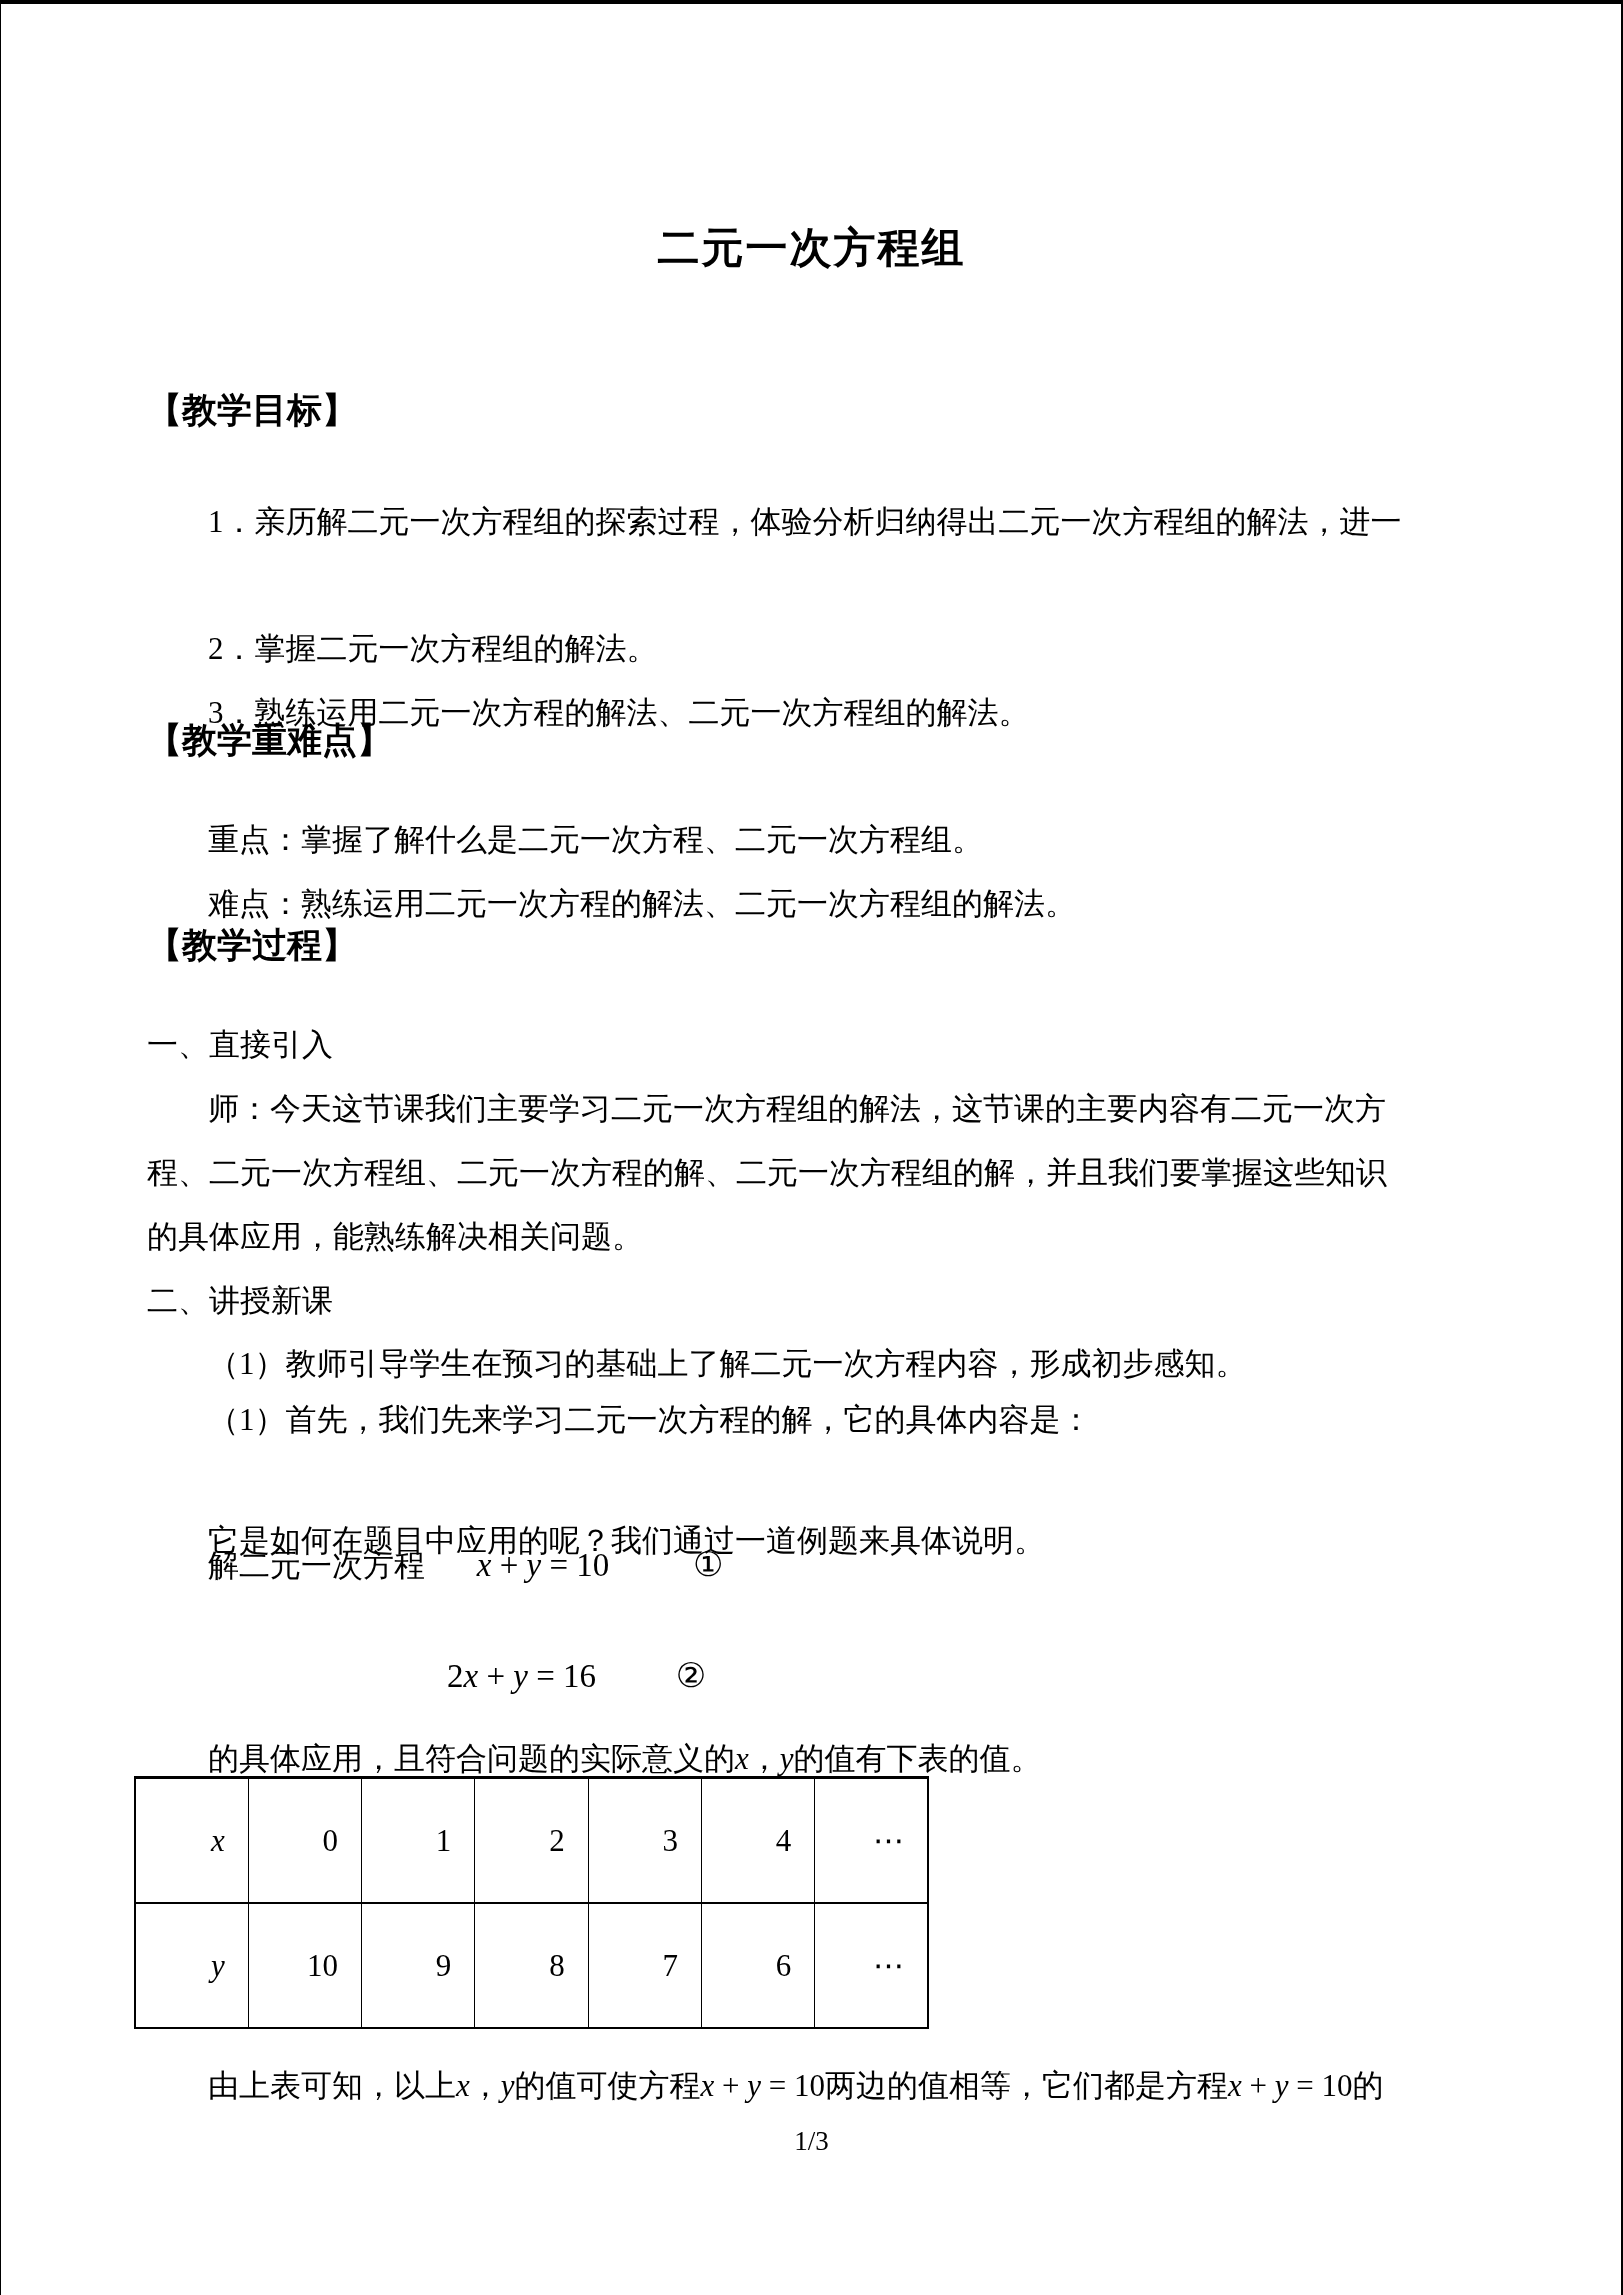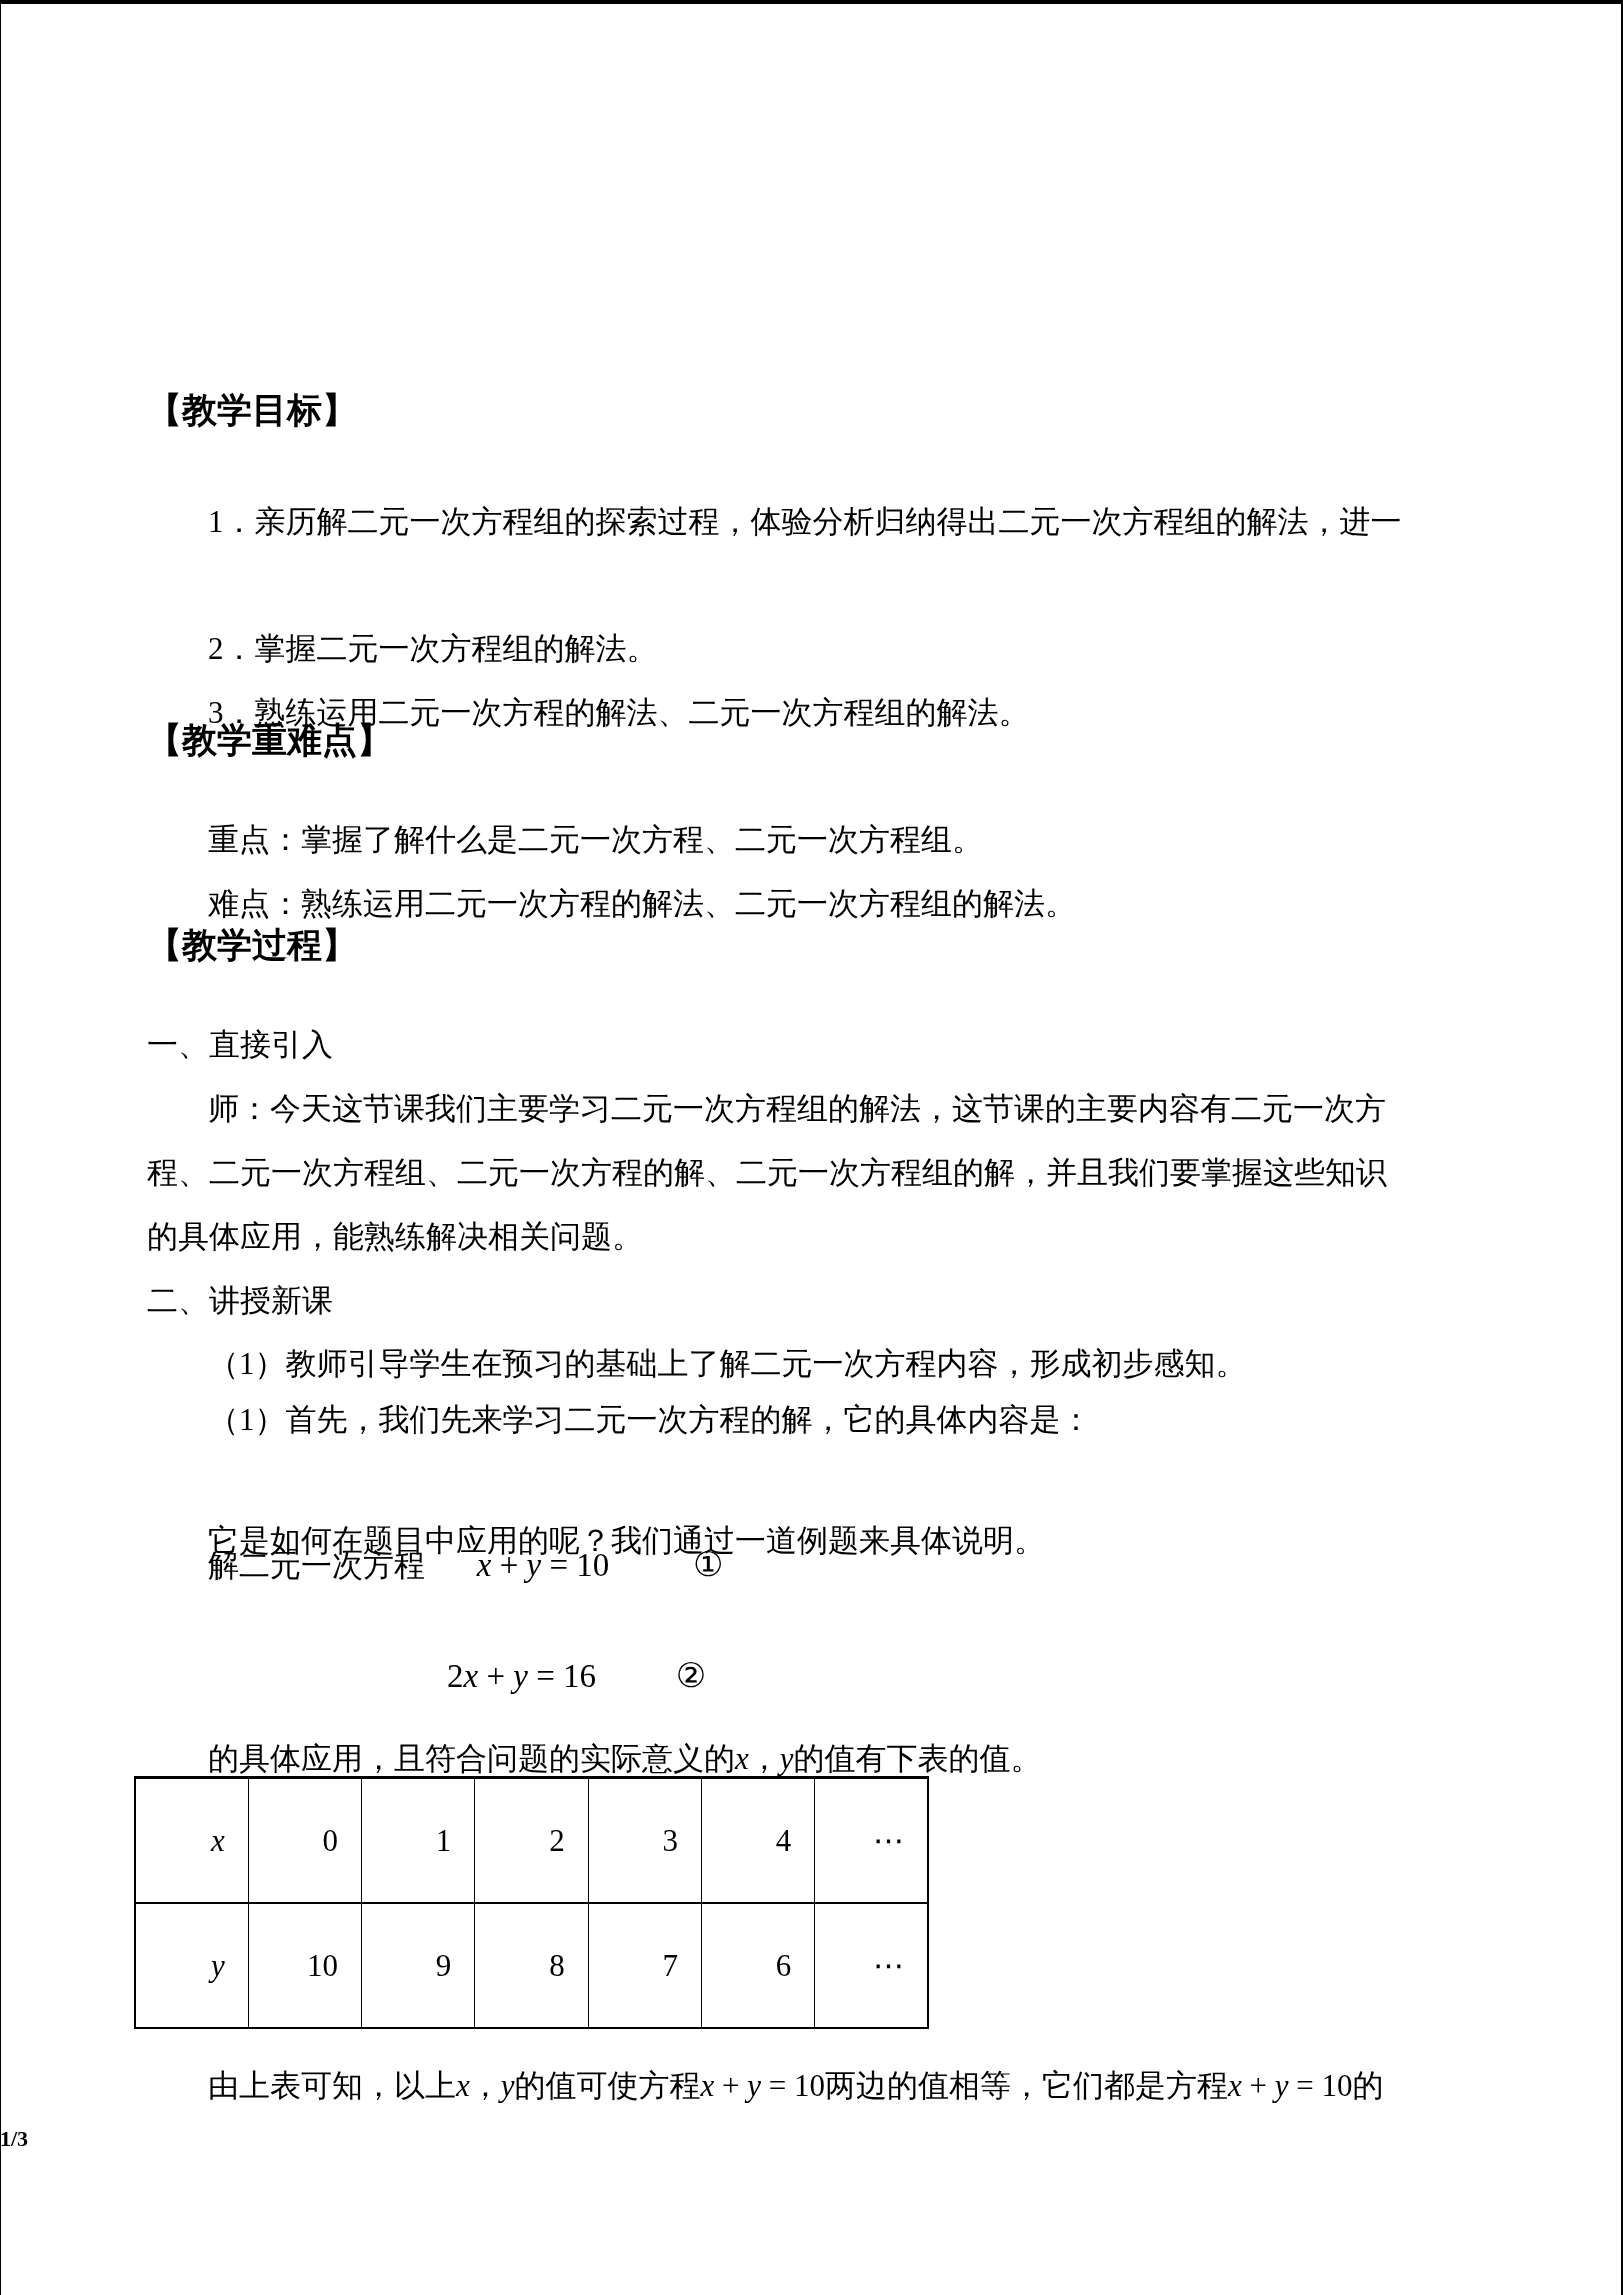"二元一次方程组" div.doc-title { html: none -> <div>二元一次方程组</div> }
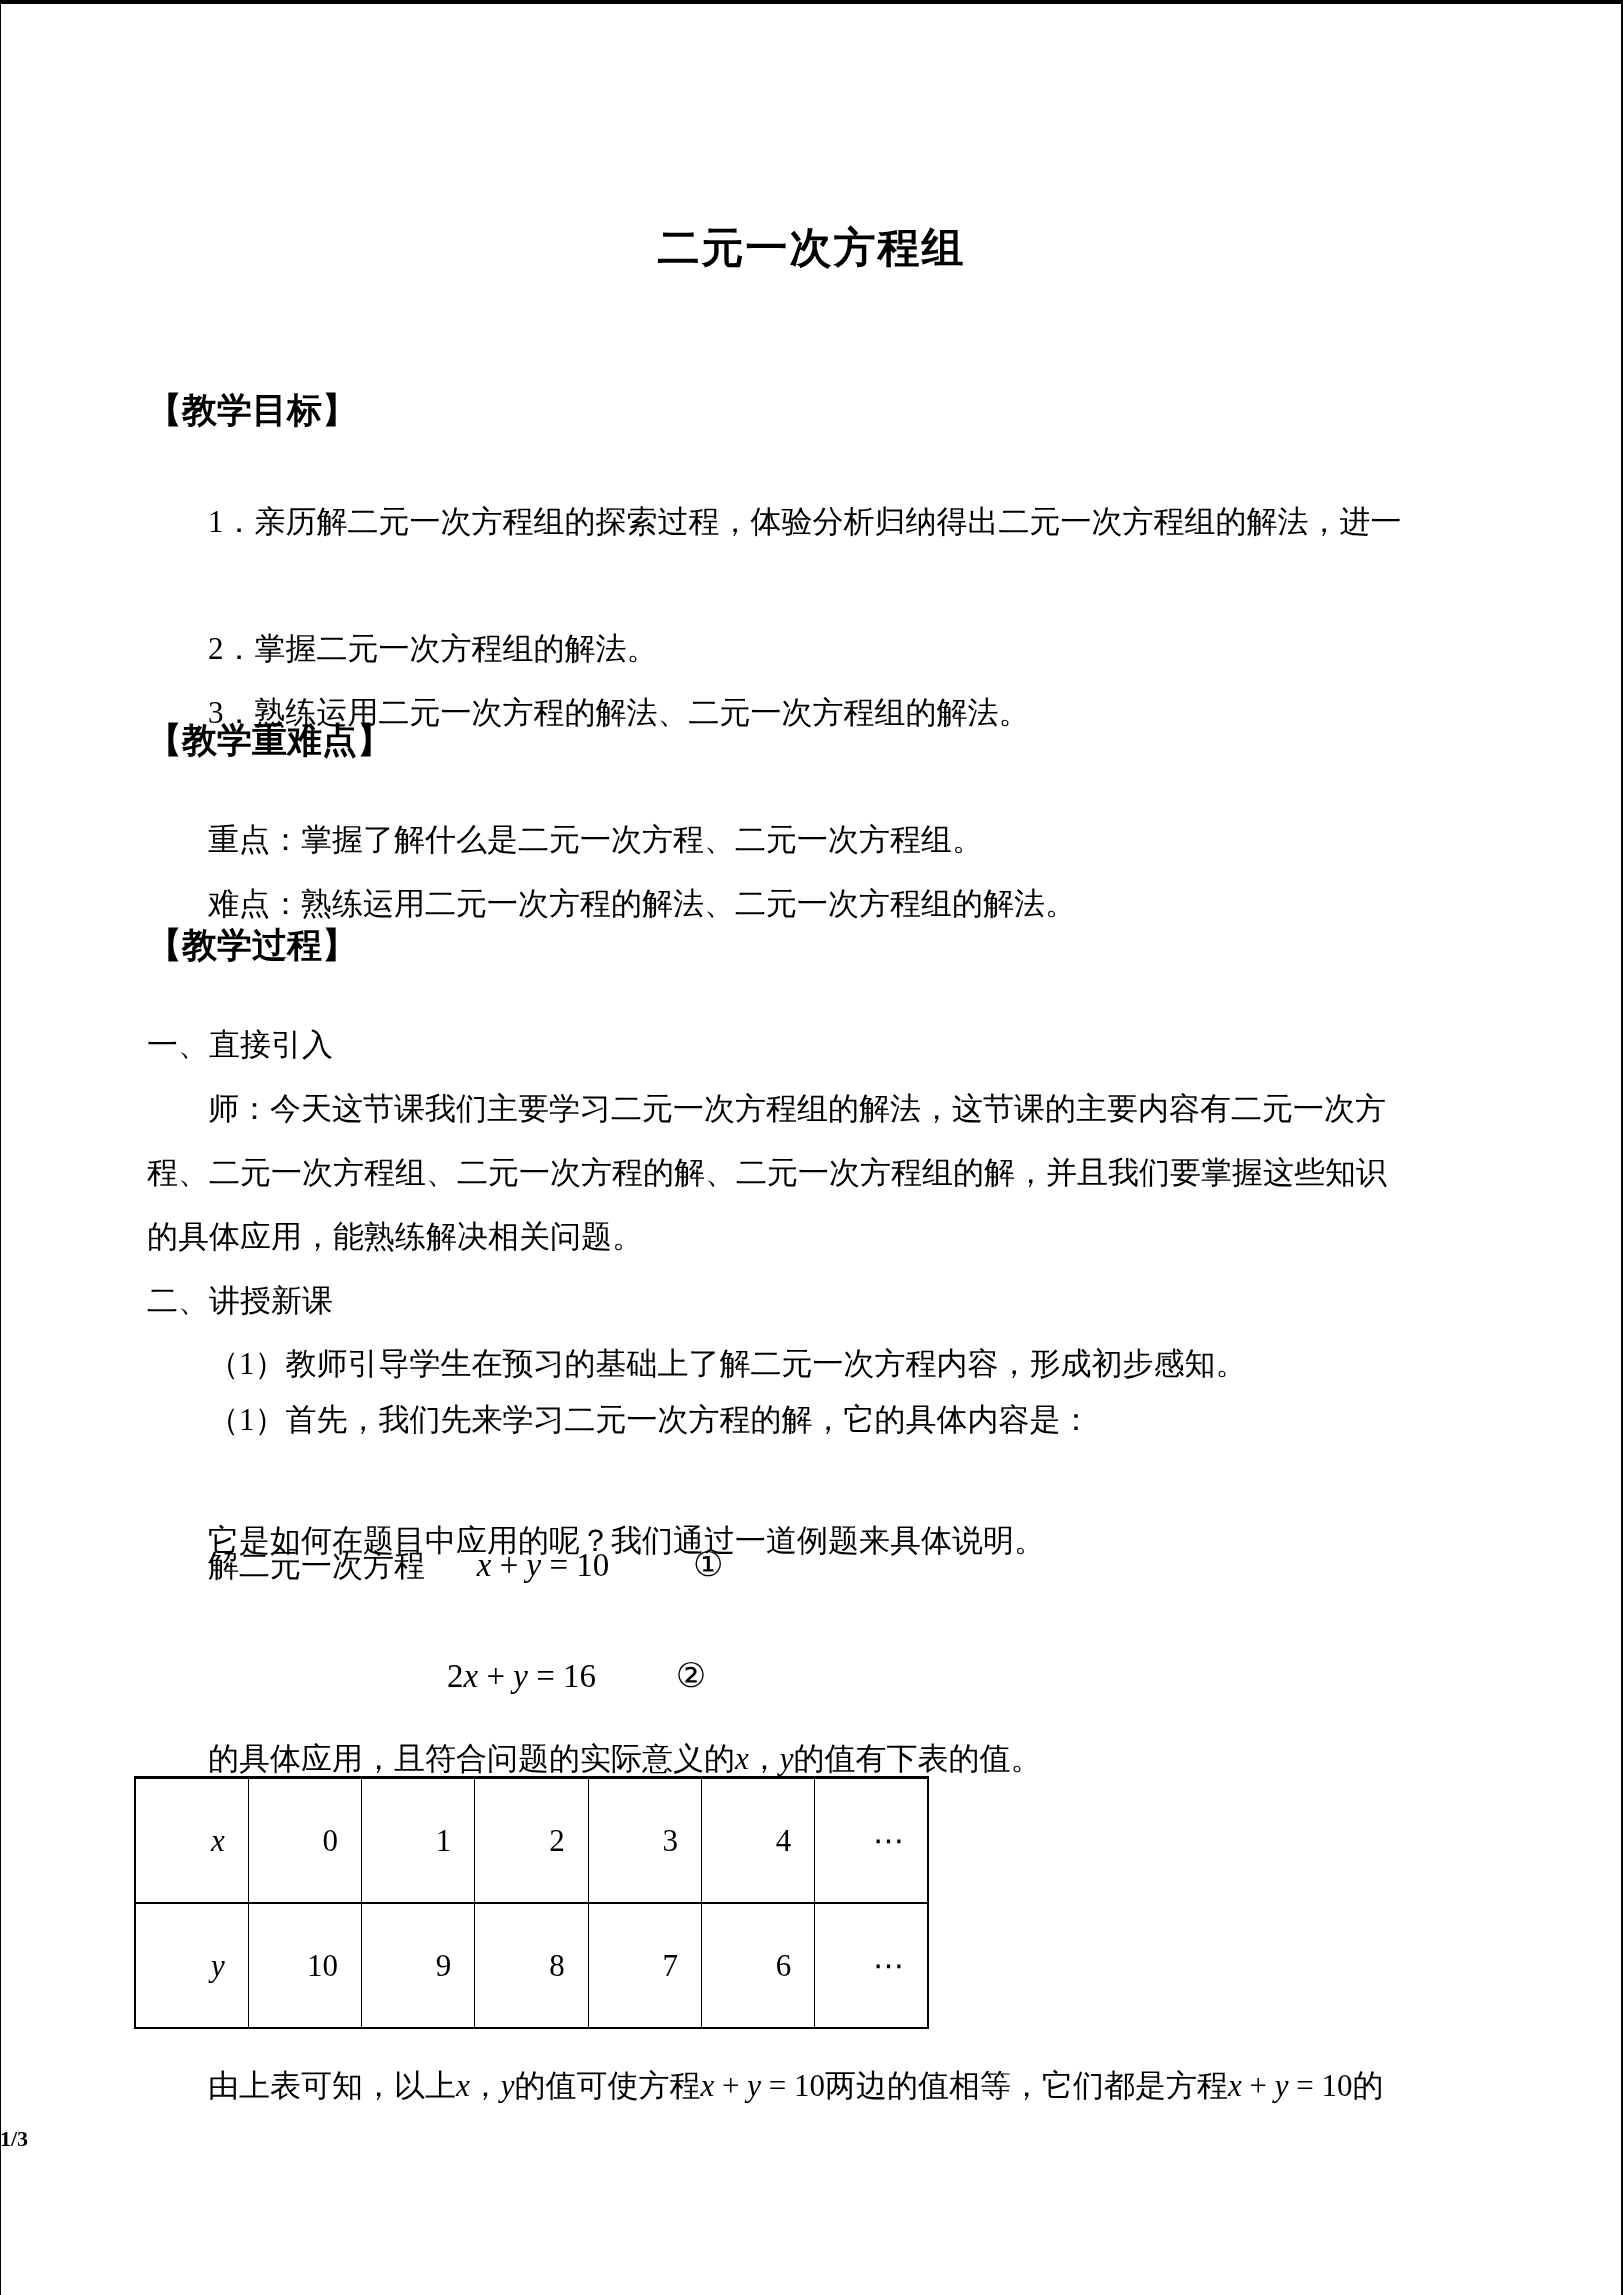"1/3" .footer { font-size: 22px -> 27px; font-weight: bold -> none; text-align: none -> center }
